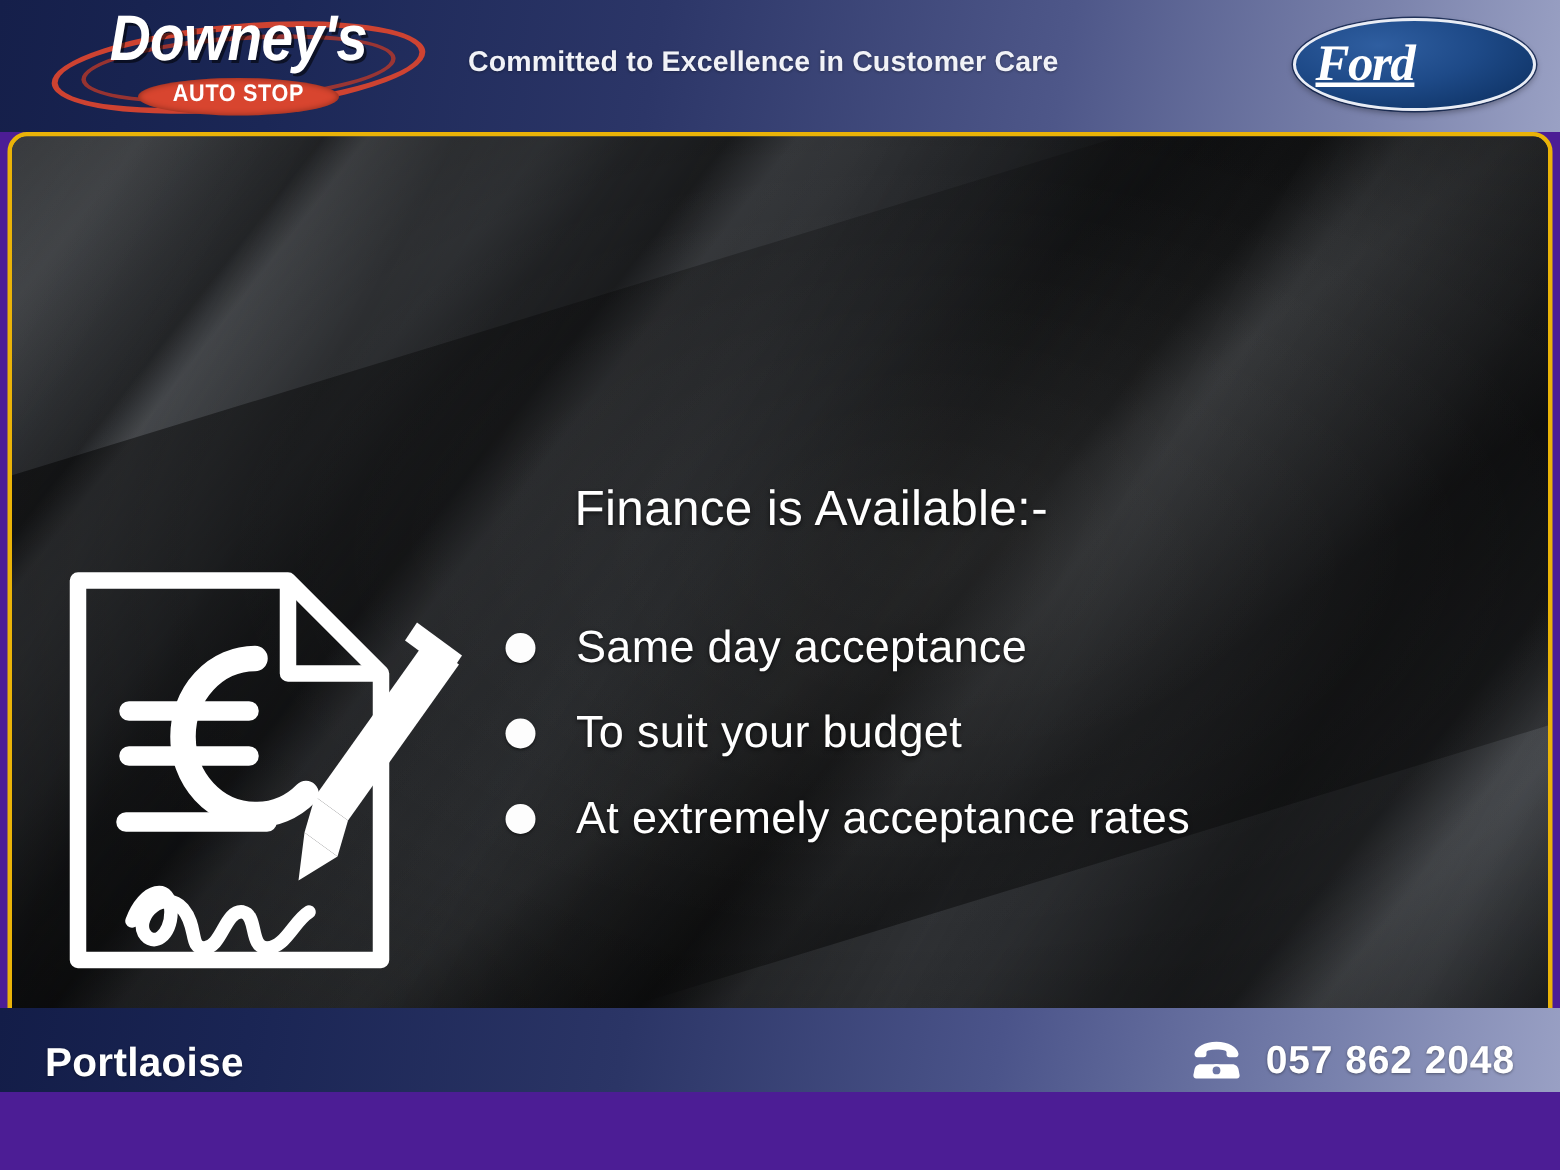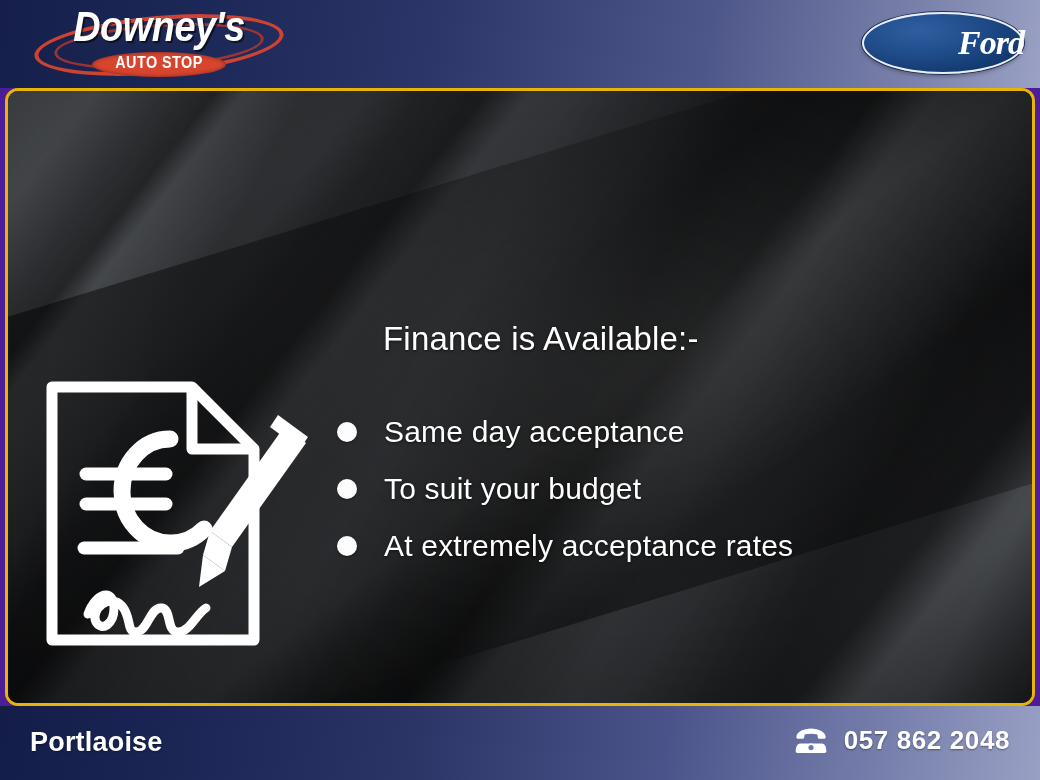"Committed to Excellence in Customer" div.tagline { html: none -> <div>Committed to Excellence in Customer Care</div> }
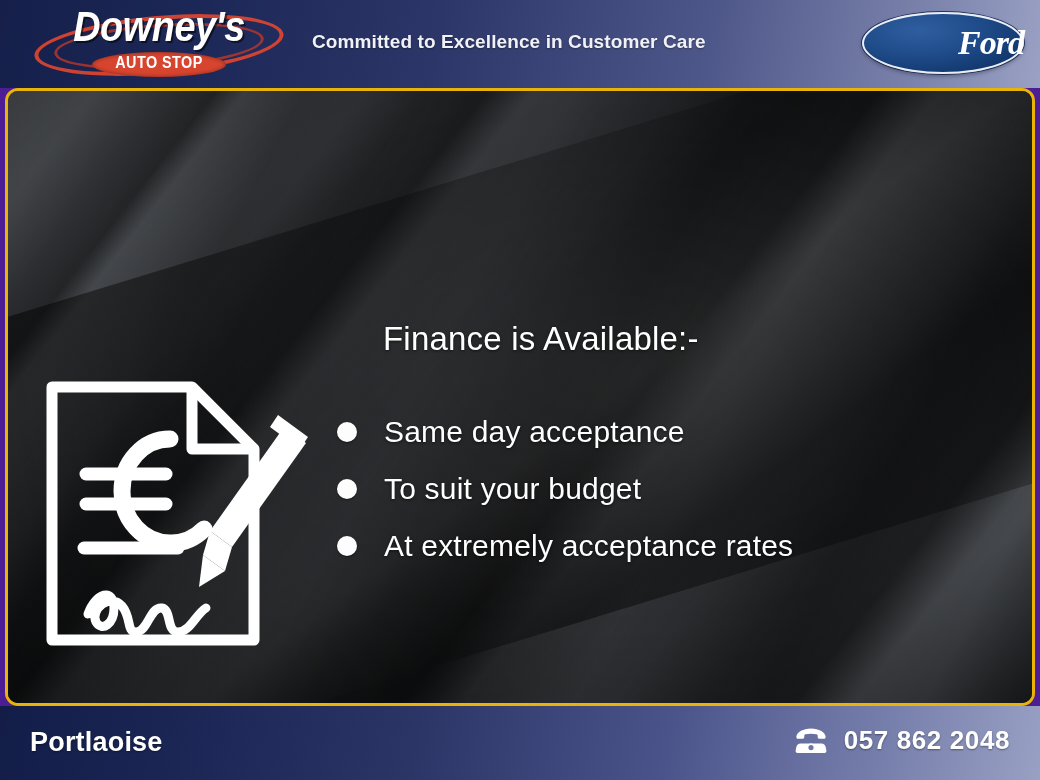"Ford" .ford-script { left: 0 -> 15px; text-align: right -> left; text-decoration: none -> underline }
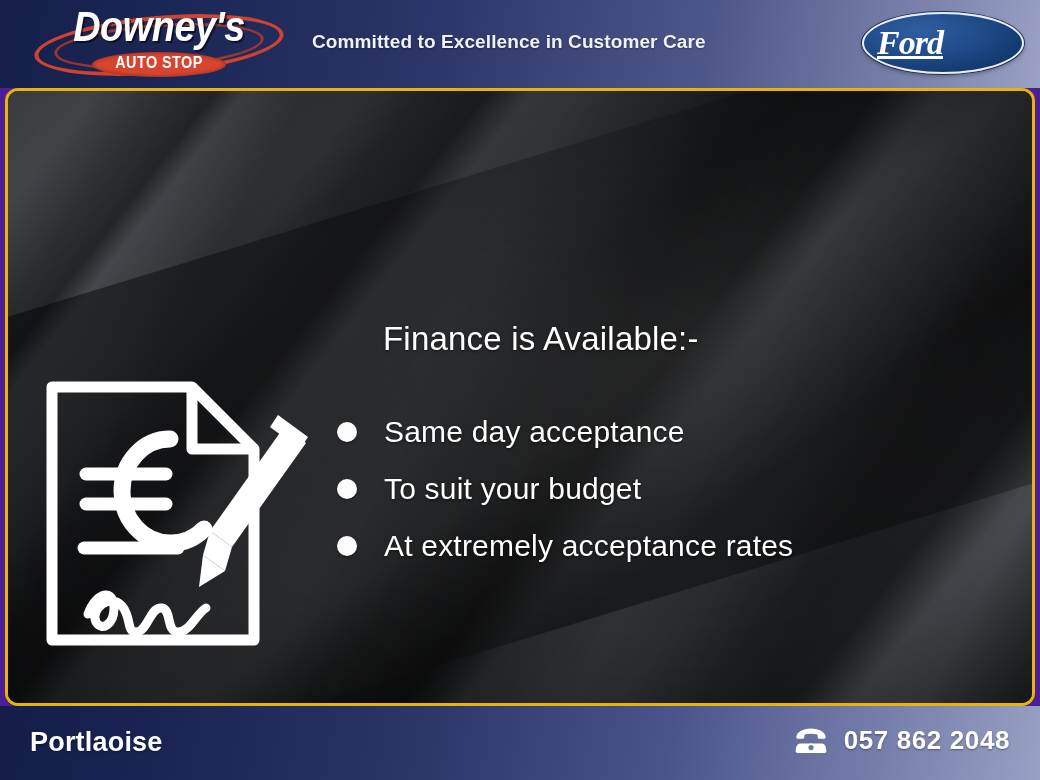"Portlaoise" .footer { height: 74px -> 56px; top: 706px -> 672px }
